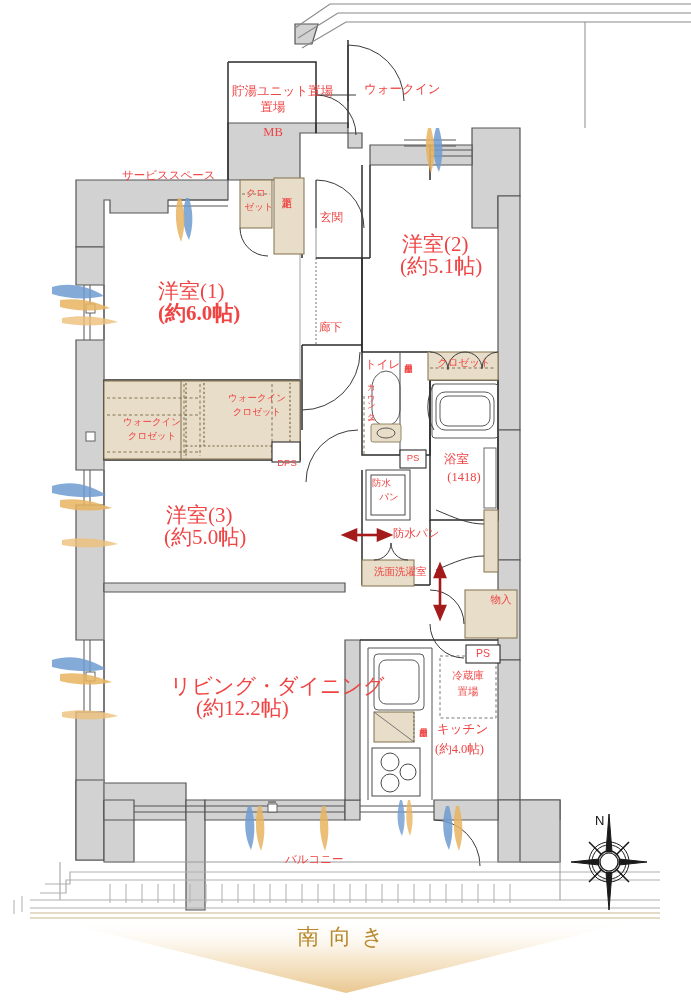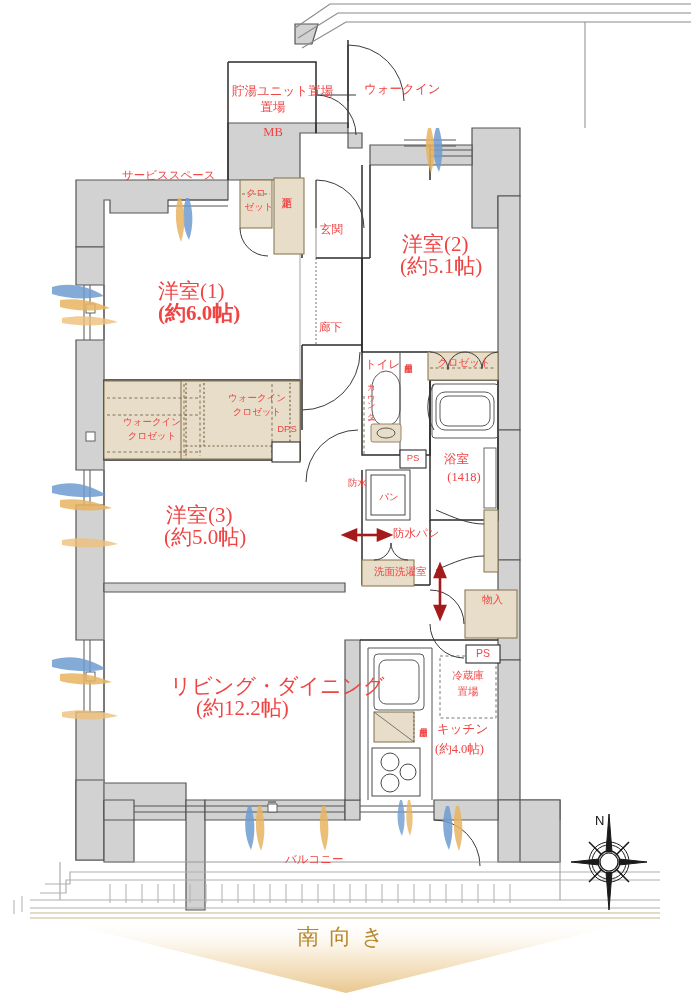"玄関" div.lbl { margin-top: 12px -> none }
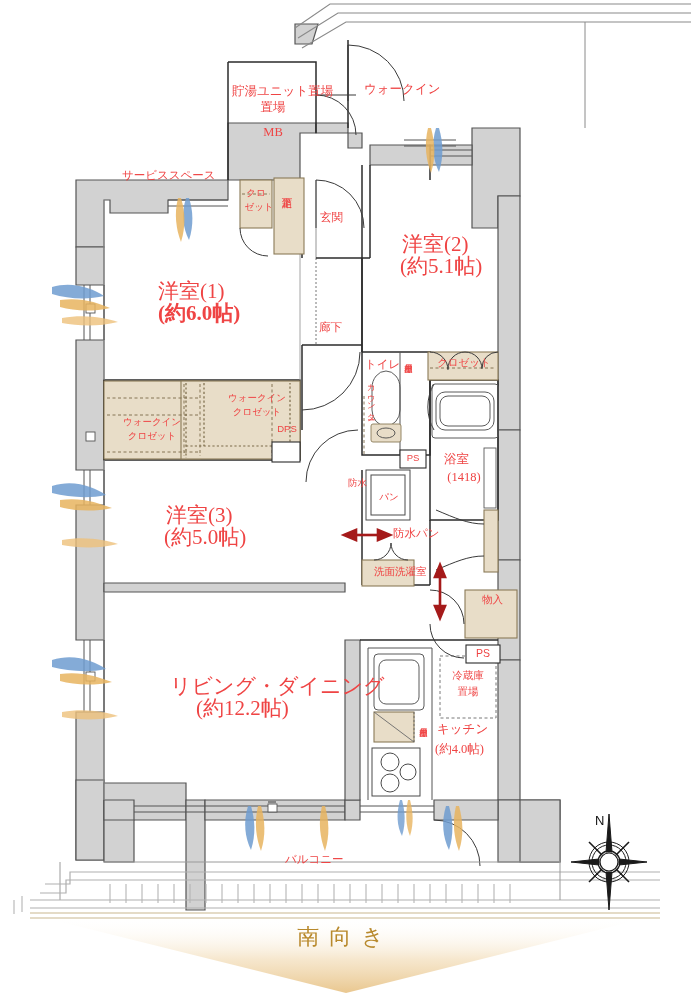"DPS" div.lbl { top: 423px -> 457px }
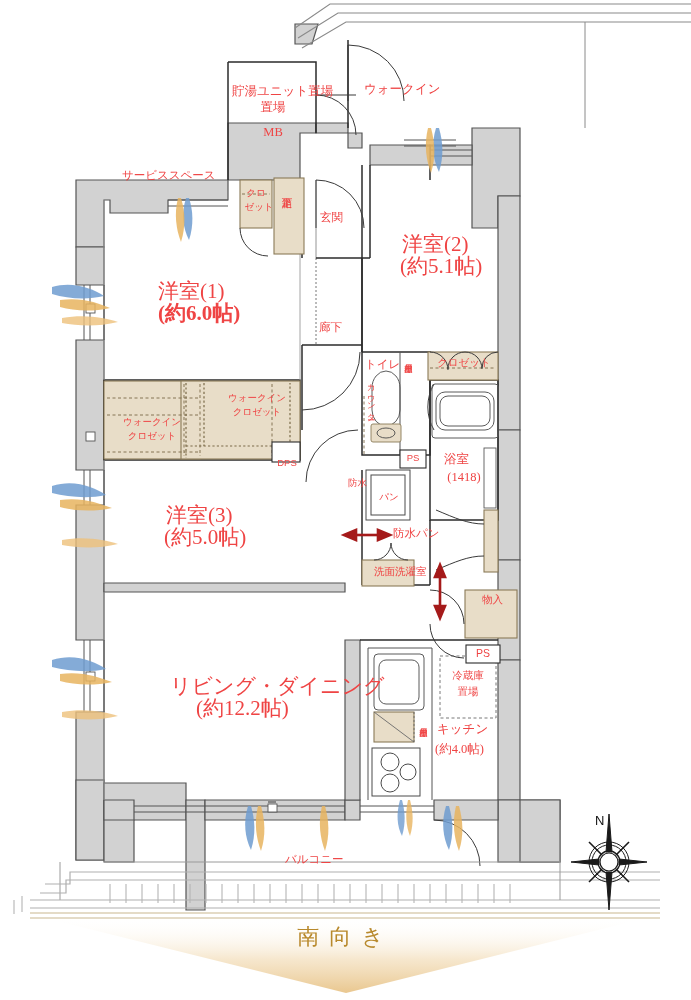"防水" div.lbl { left: 348px -> 372px }
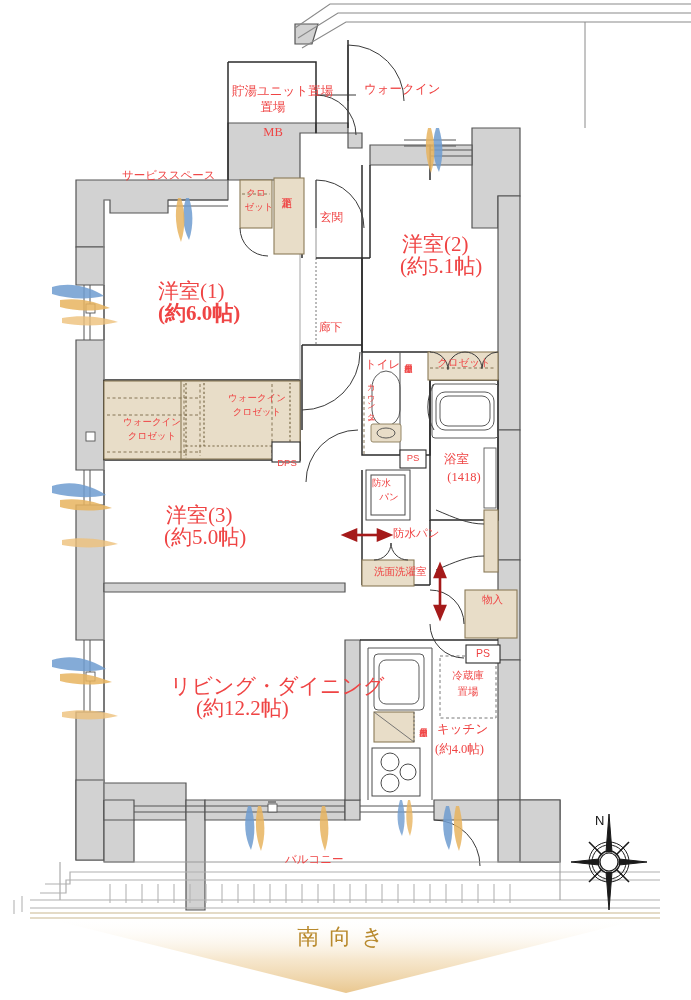"物入" div.lbl { left: 451px -> 475px; text-align: right -> none }
